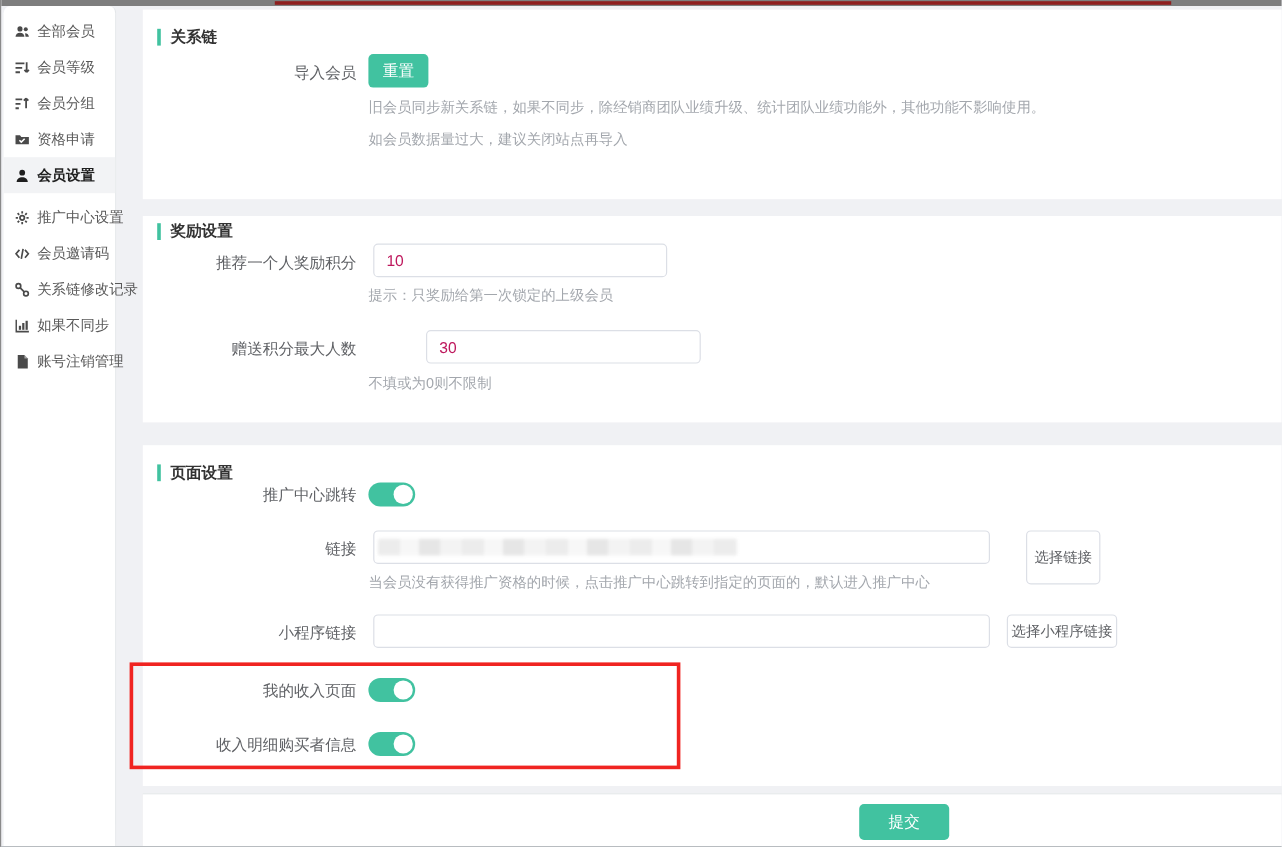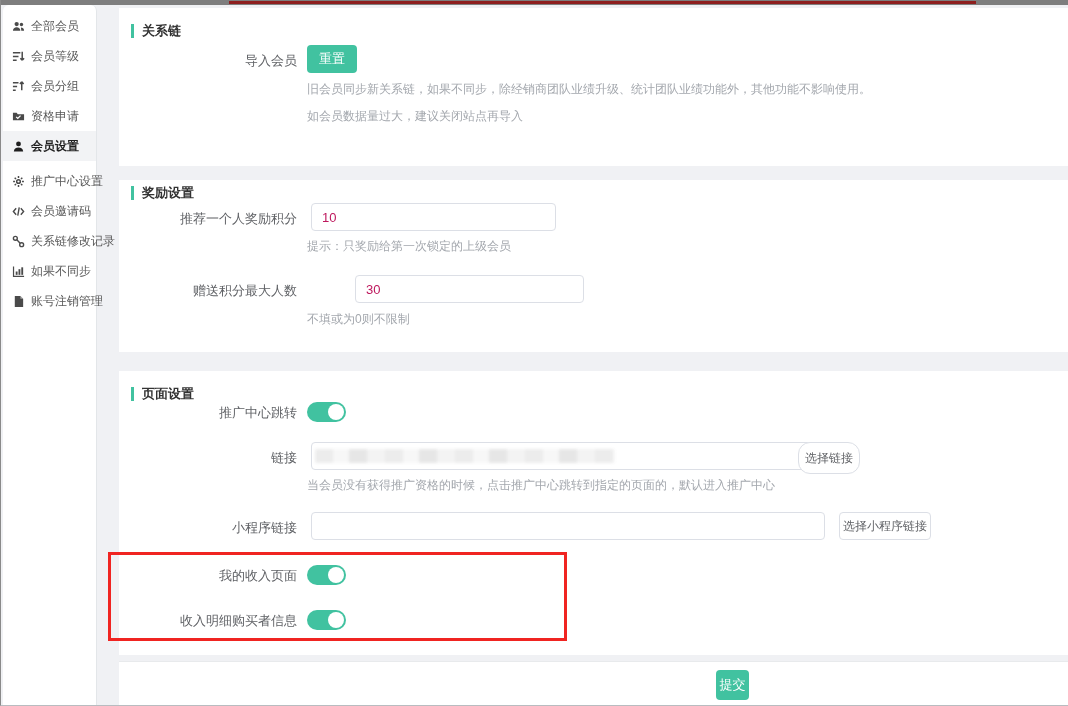"选择链接" button.btn-plain { border-radius: 12px -> none; height: 32px -> 45px; left: 679px -> 736px }
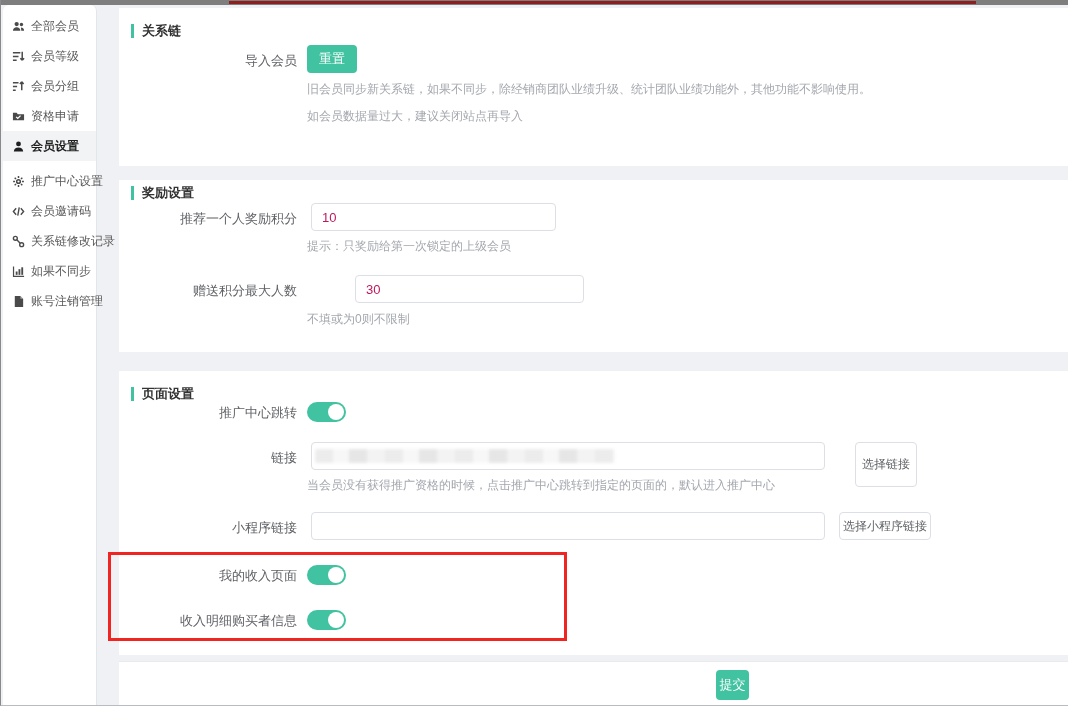"提交" button.btn-teal { width: 33px -> 75px }
